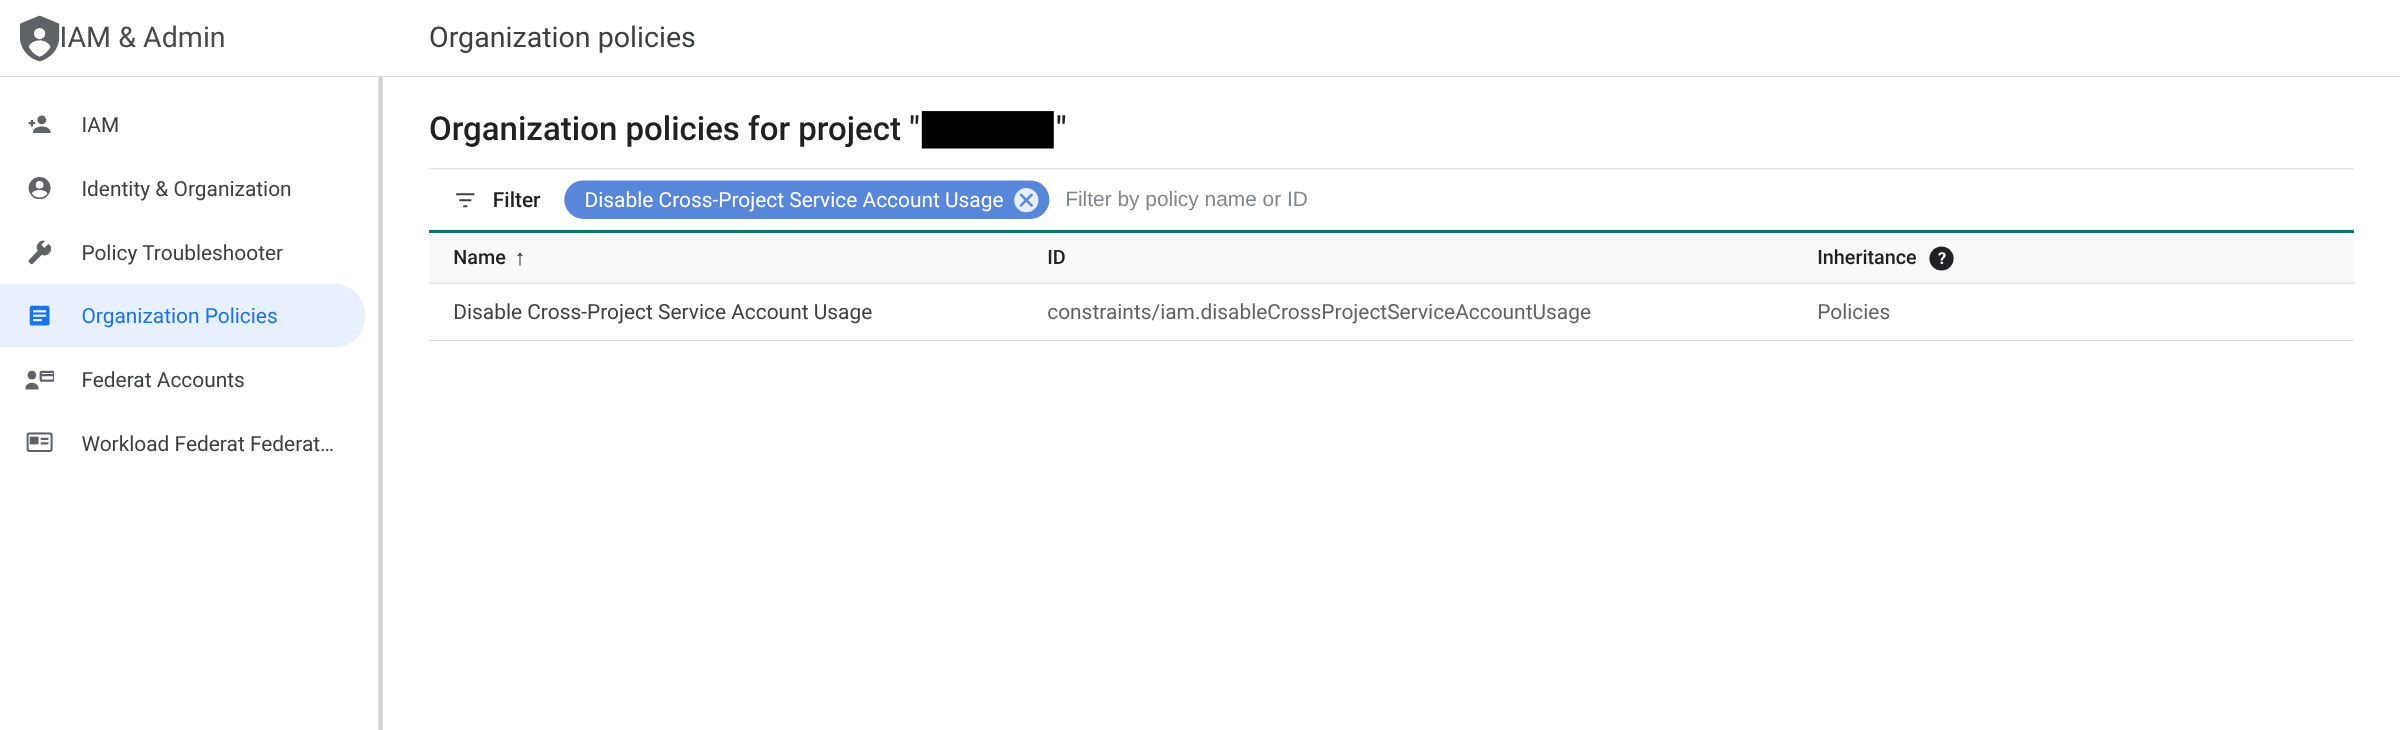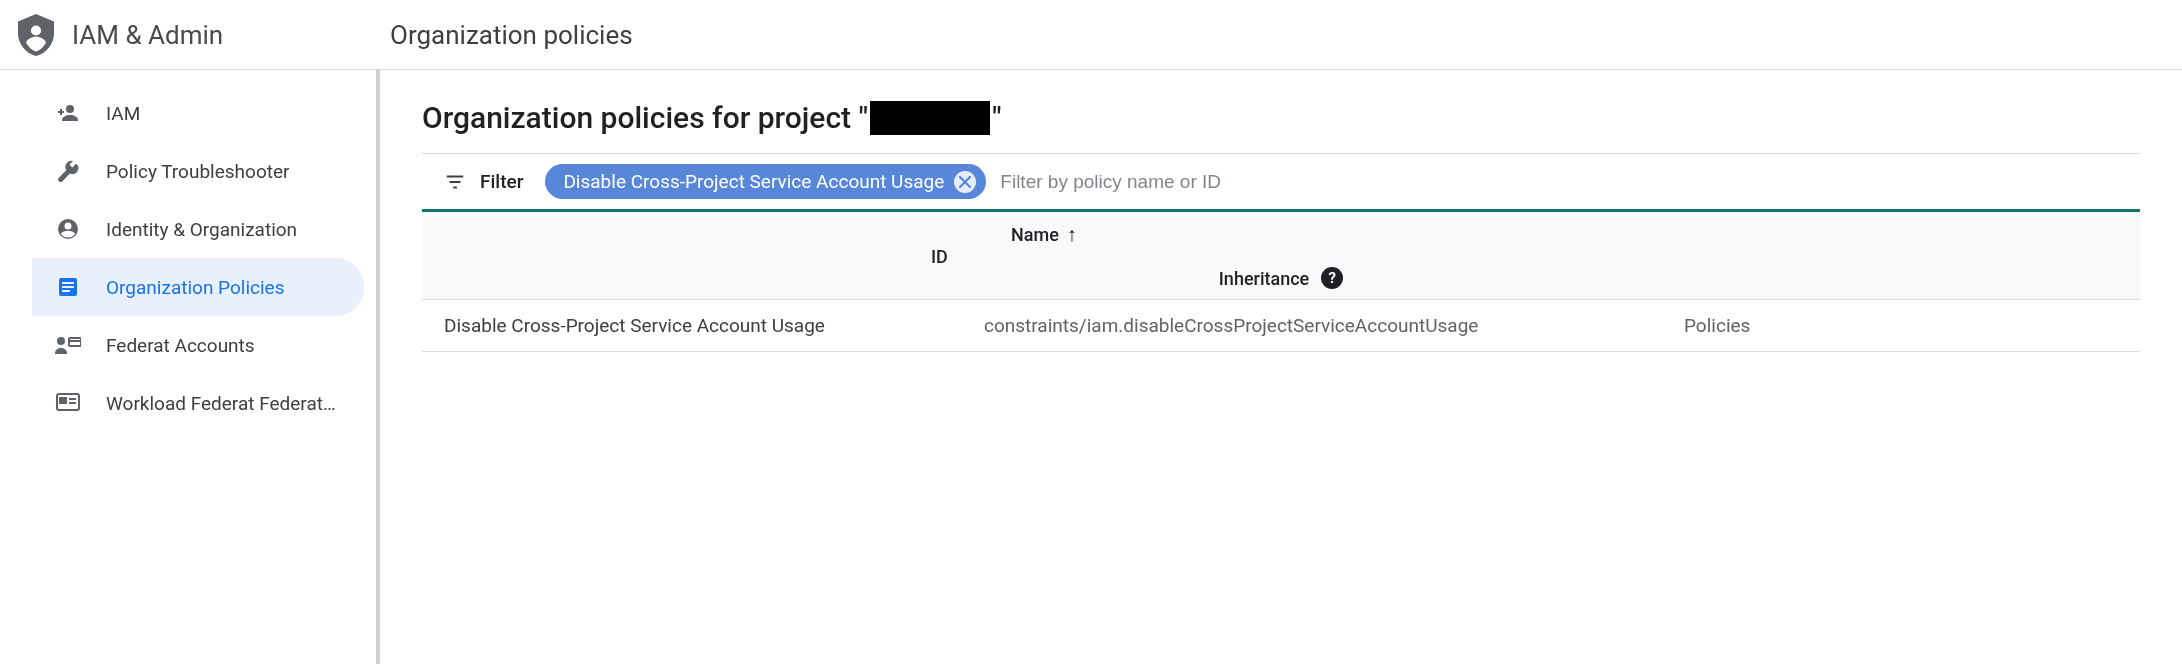"IAM & Admin" .topbar-left { gap: 18px -> none }
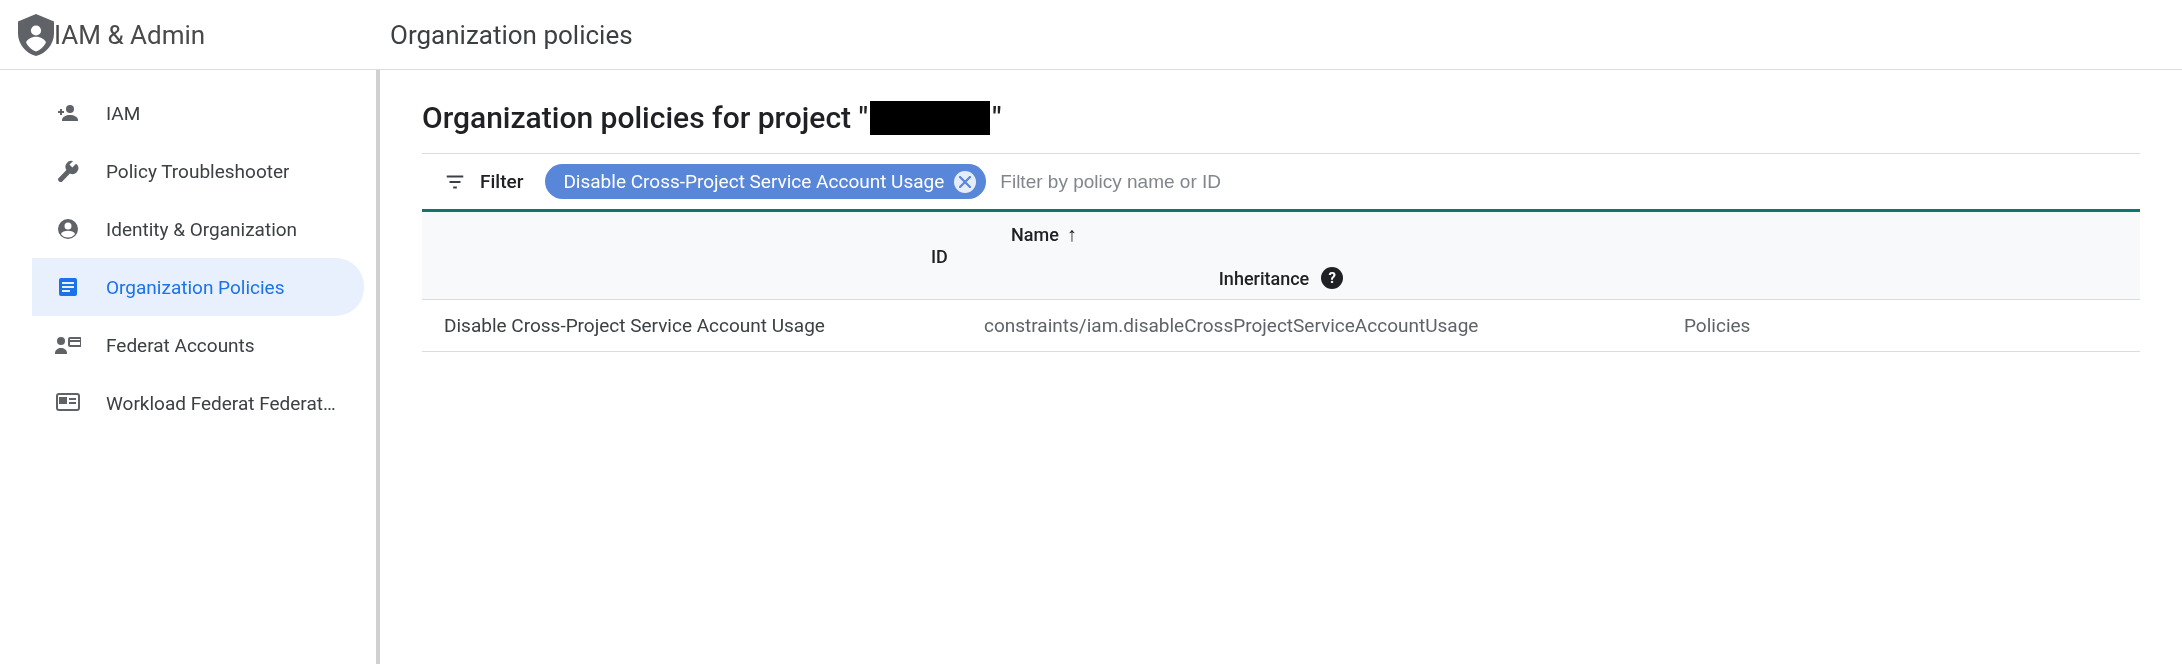"IAM" .sidebar { margin-left: 32px -> none }
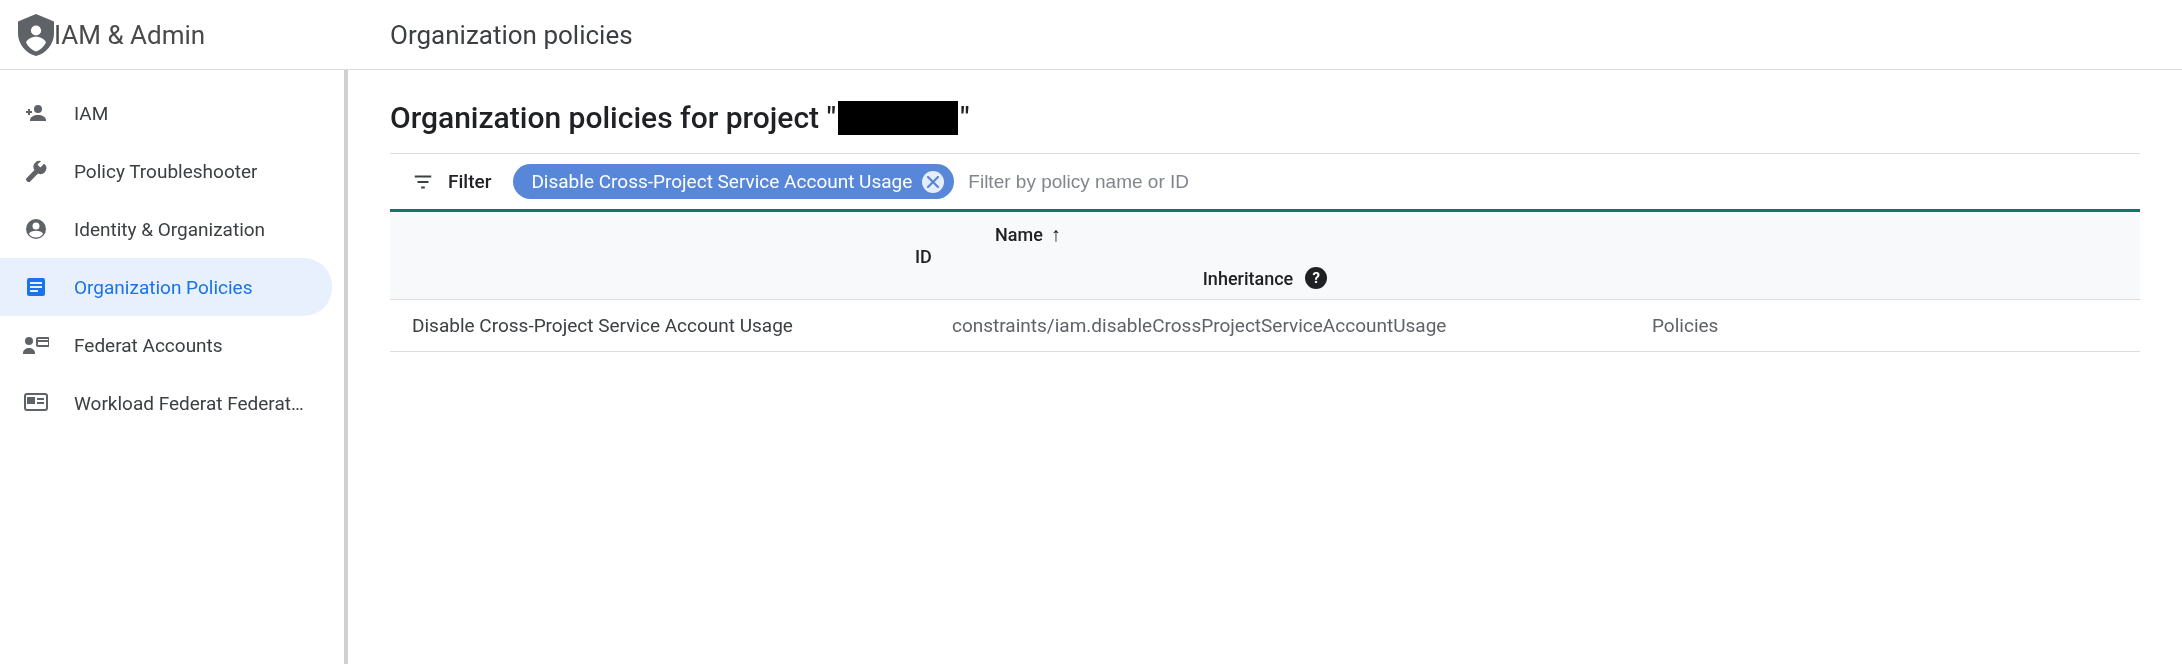"Policy Troubleshooter" div.nav-item { order: before "Identity & Organization" -> after "Identity & Organization" }
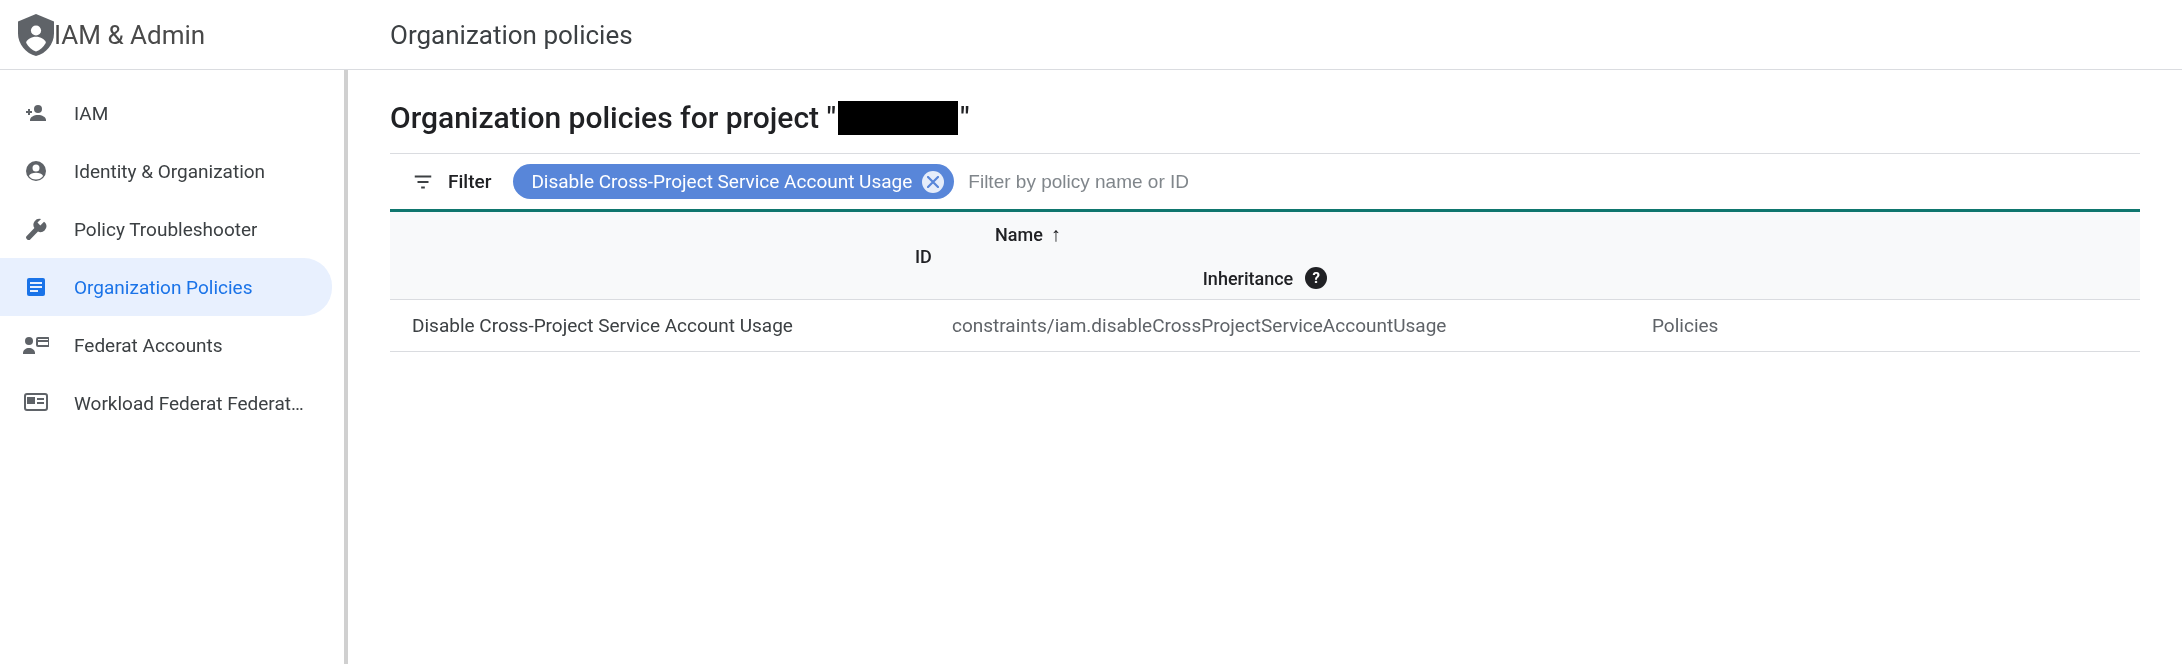"Name" .thead { flex-direction: column -> none }
